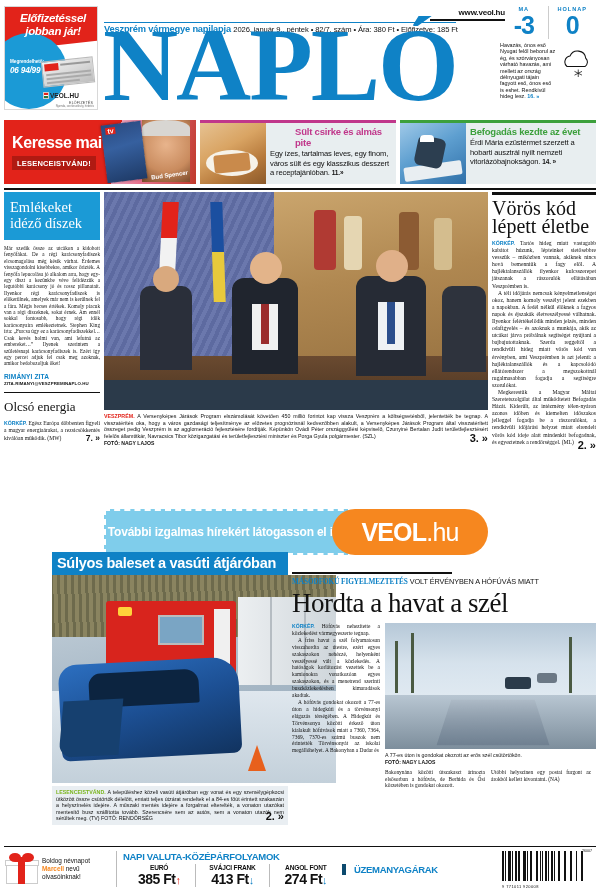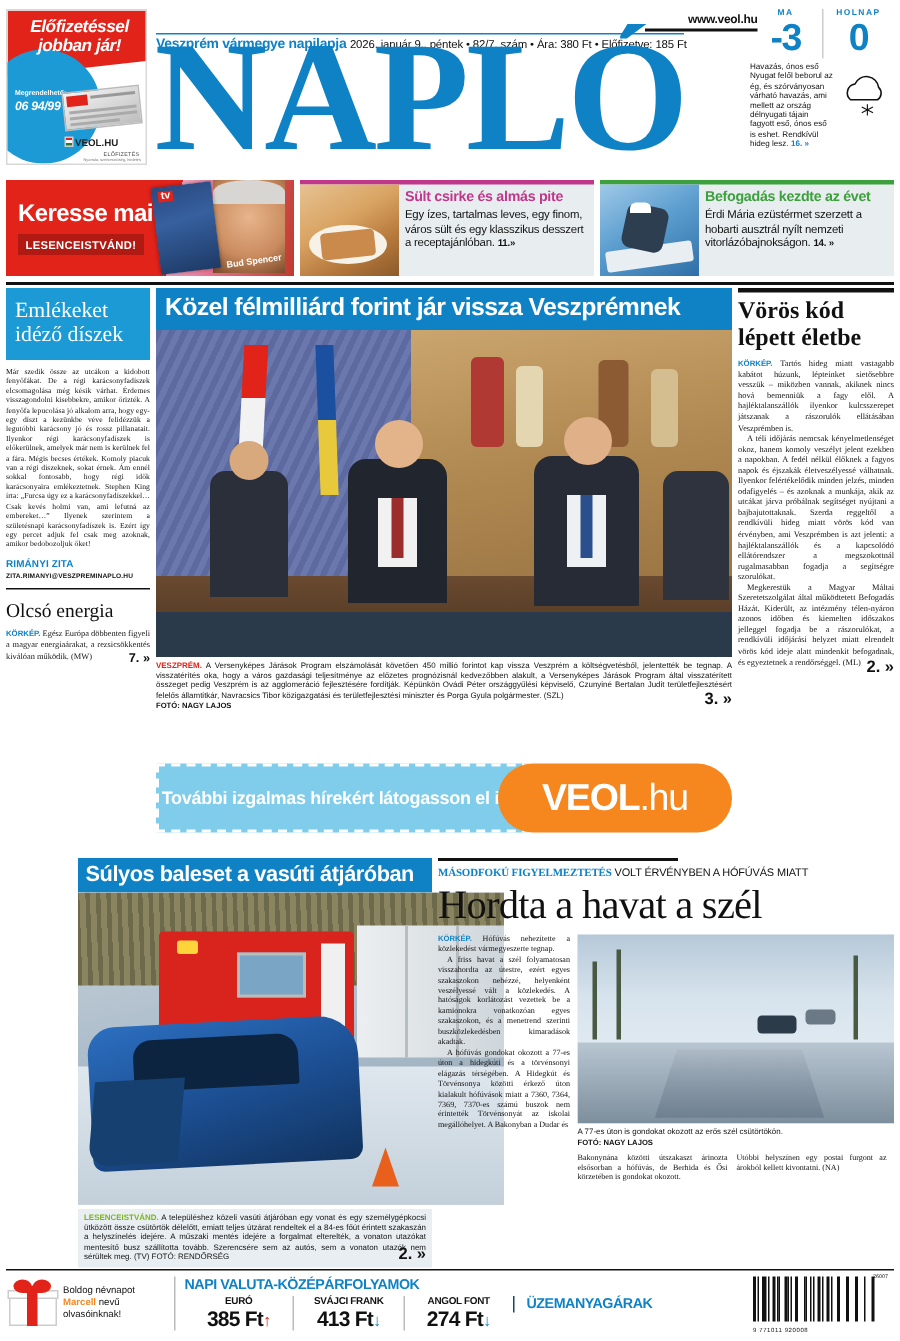"Sült csirke és almás pite" .teaser-b .tb-h { margin-left: none -> 25px }
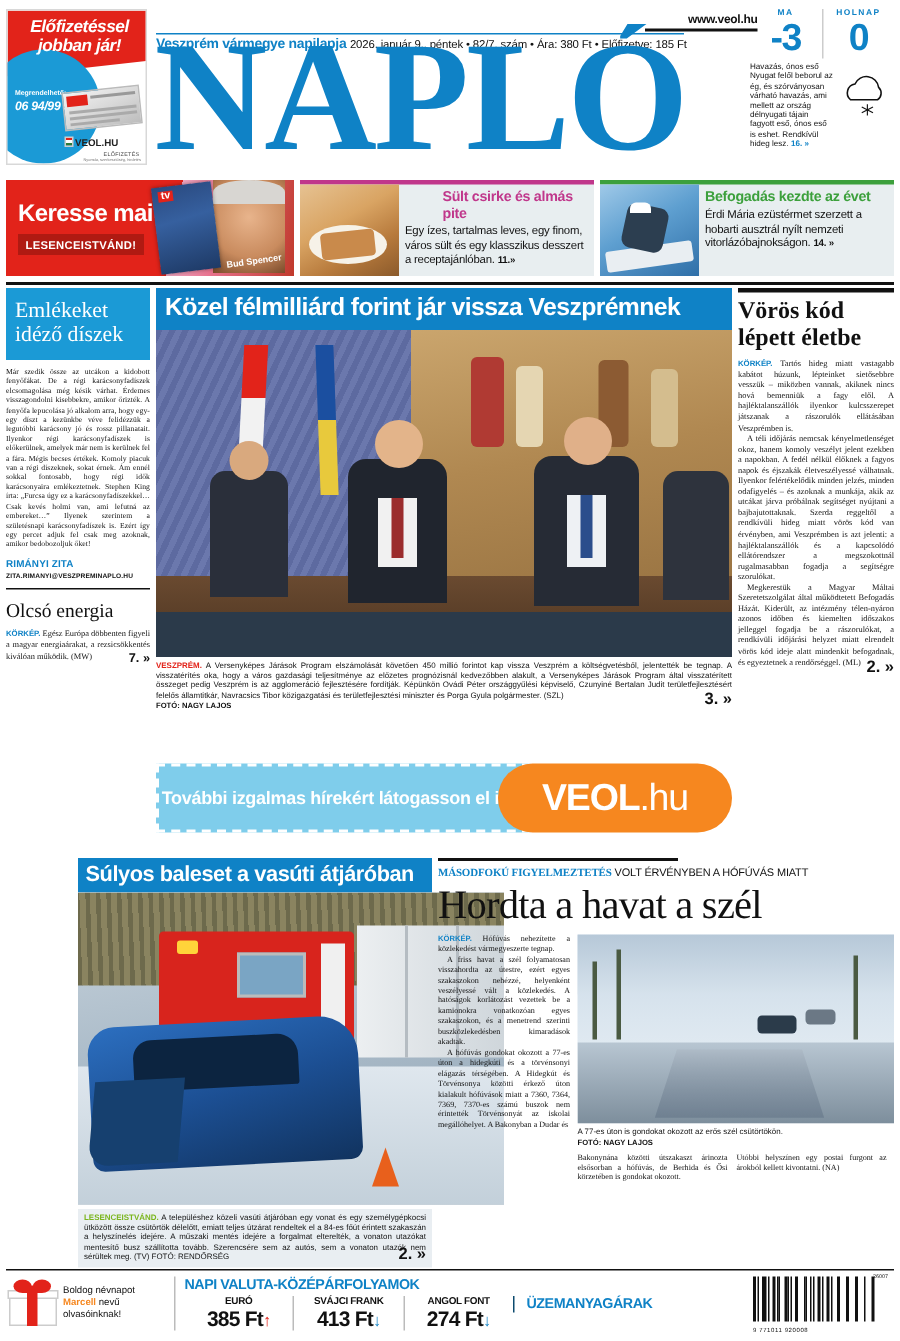"Közel félmilliárd forint jár vissza" div.lead-head { html: <div>Közel félmilliárd forint jár vissza Veszprémnek</div> -> none }
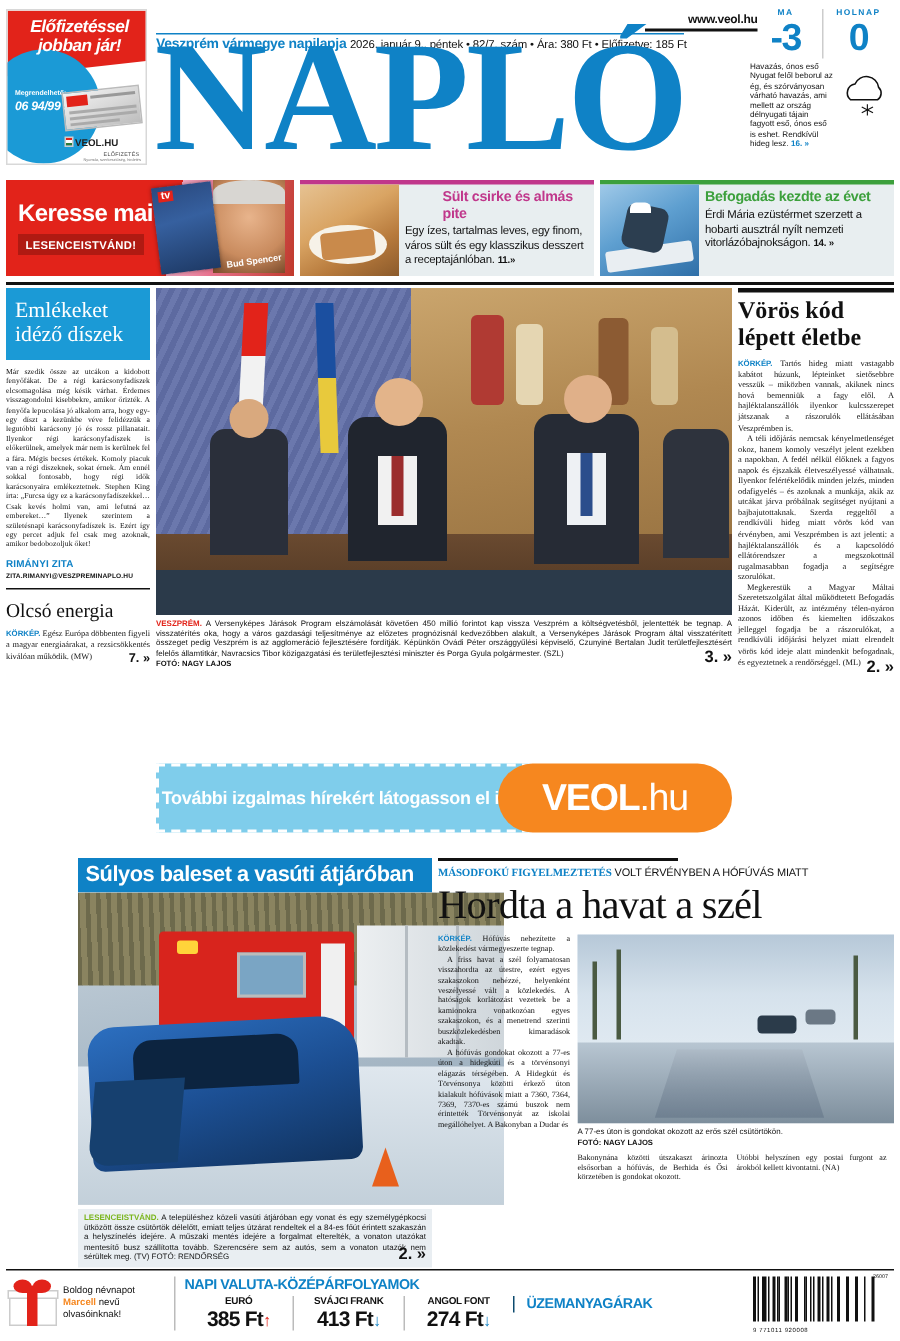"Vörös kód lépett életbe" .cr-title { font-size: 16px -> 20px; font-weight: bold -> none }
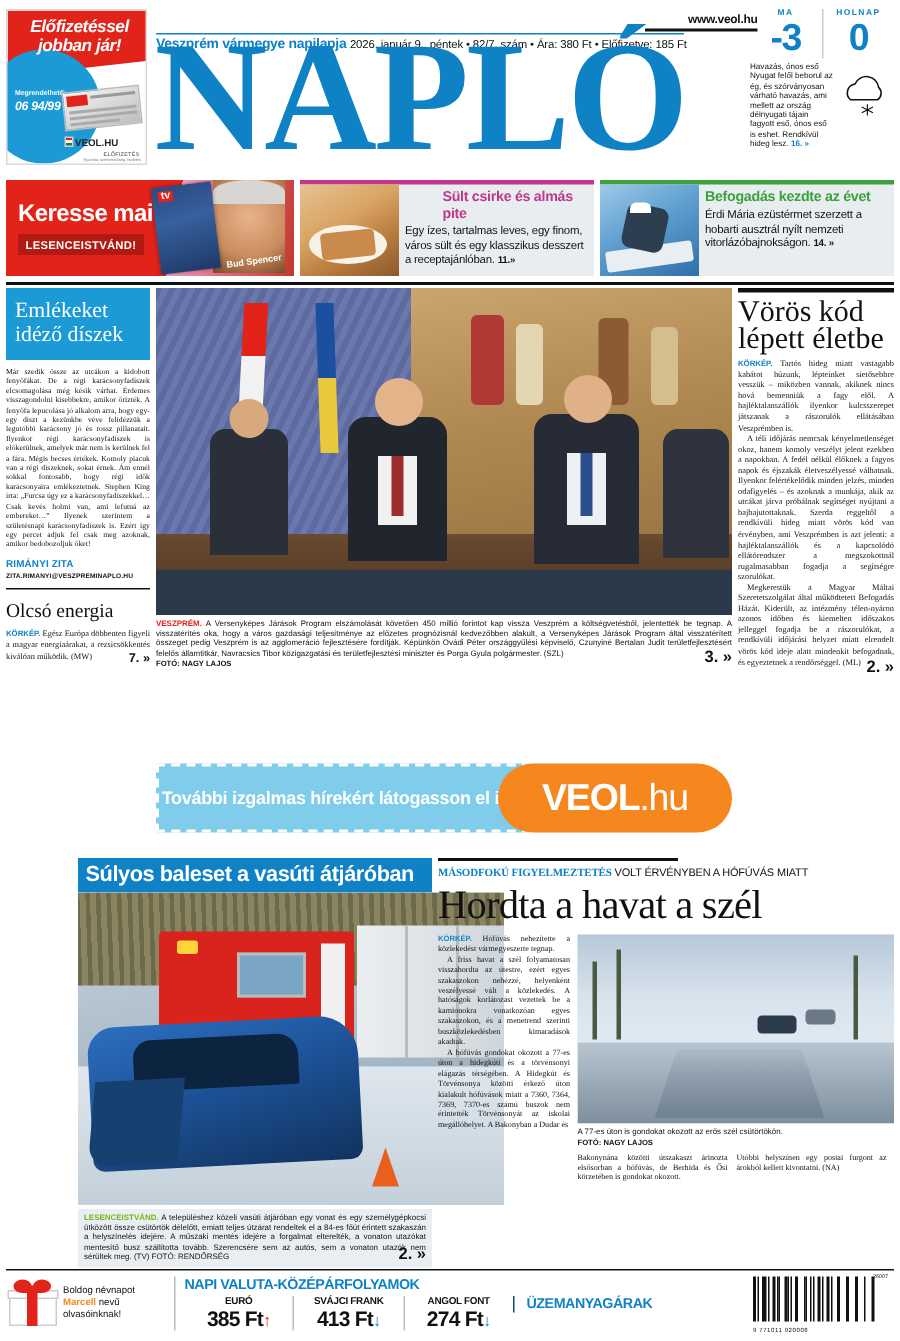"Súlyos baleset a vasúti átjáróban" .accident { top: 572px -> 552px }
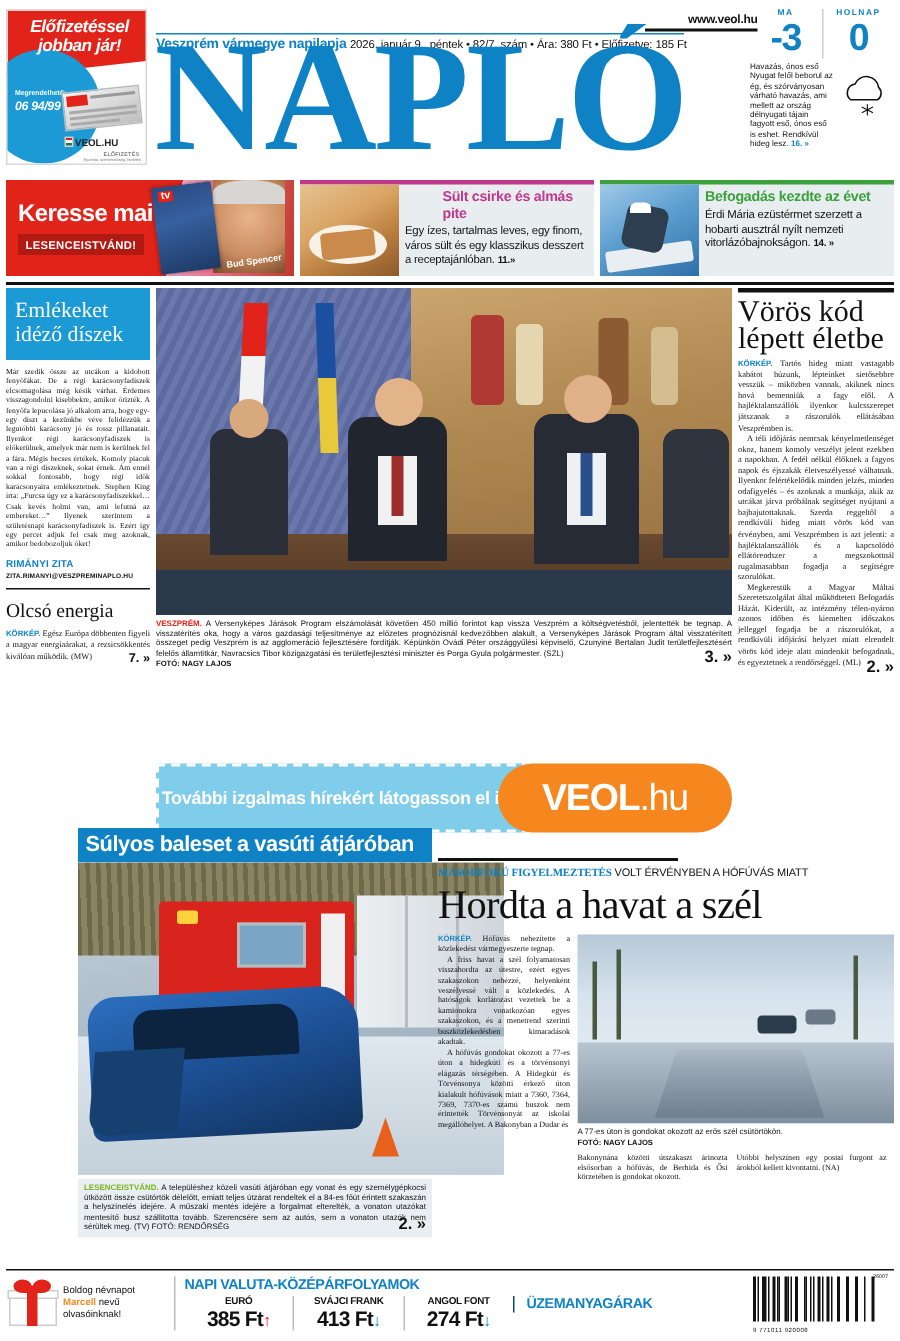"ÜZEMANYAGÁRAK" .f-fuel { border-left: 1px solid #0c4a6e -> 4px solid #0c4a6e }
